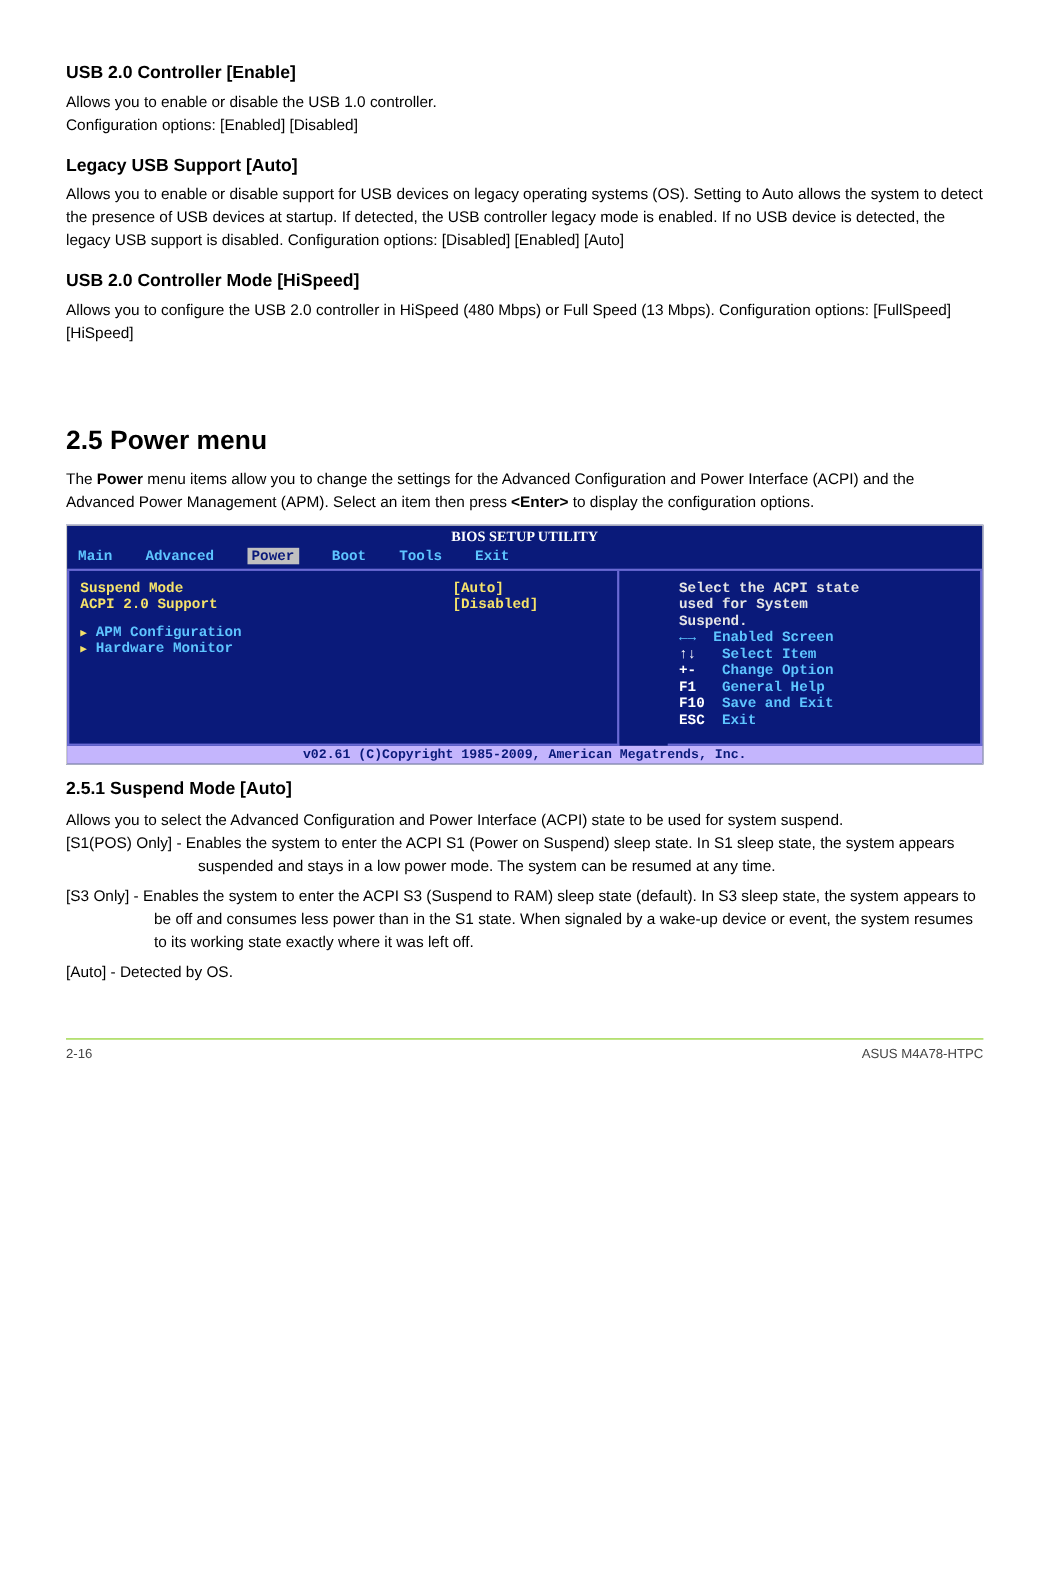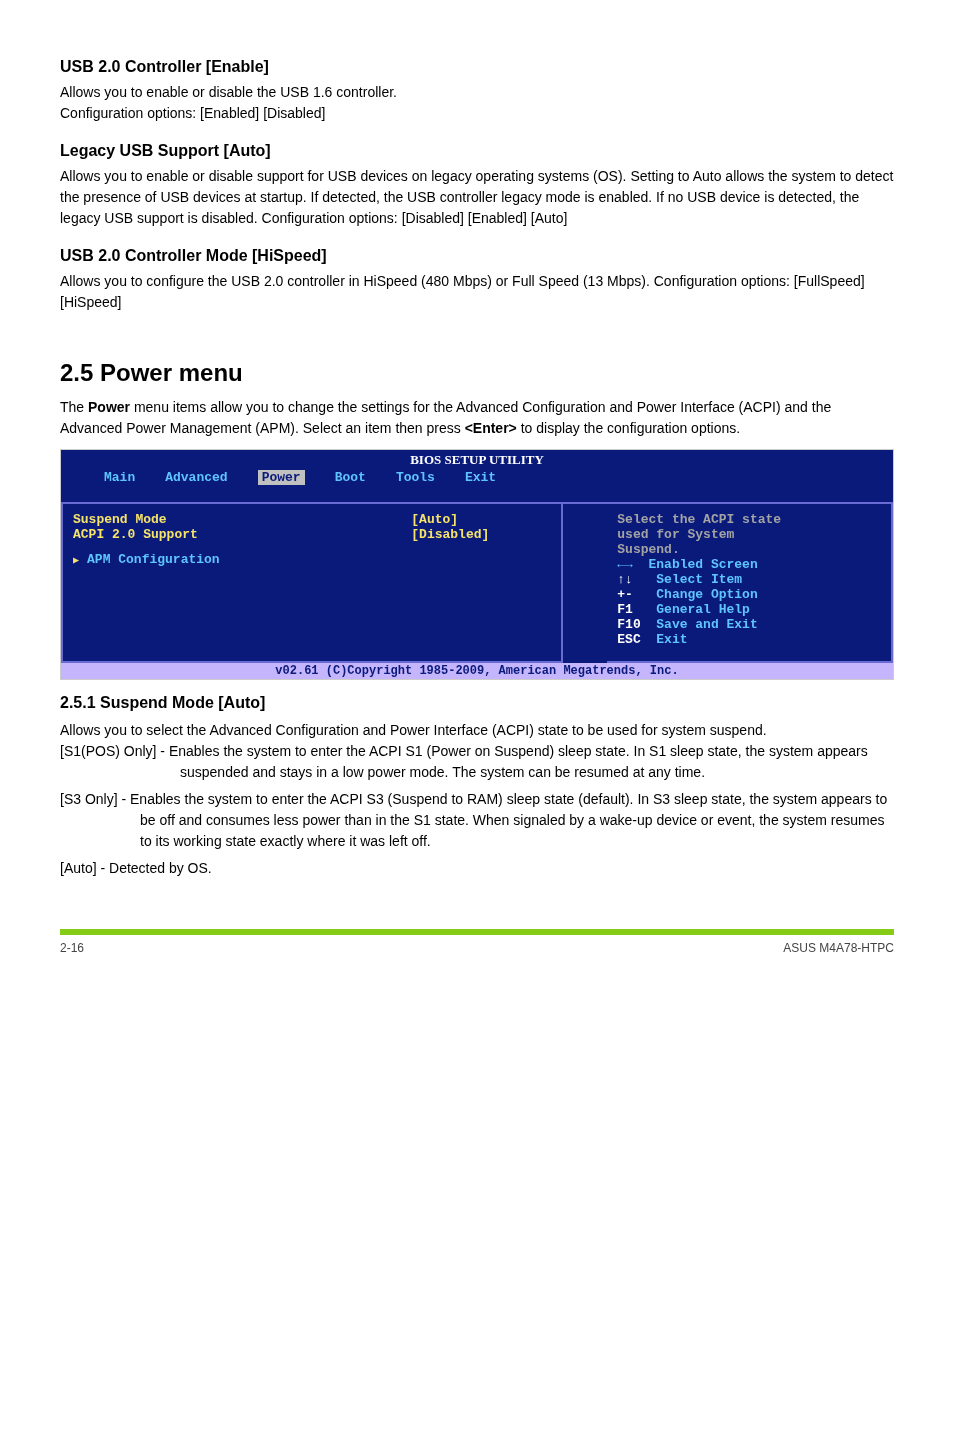"Allows you to enable or disable the" p.body-text { text: 1.6 -> 1.0 }
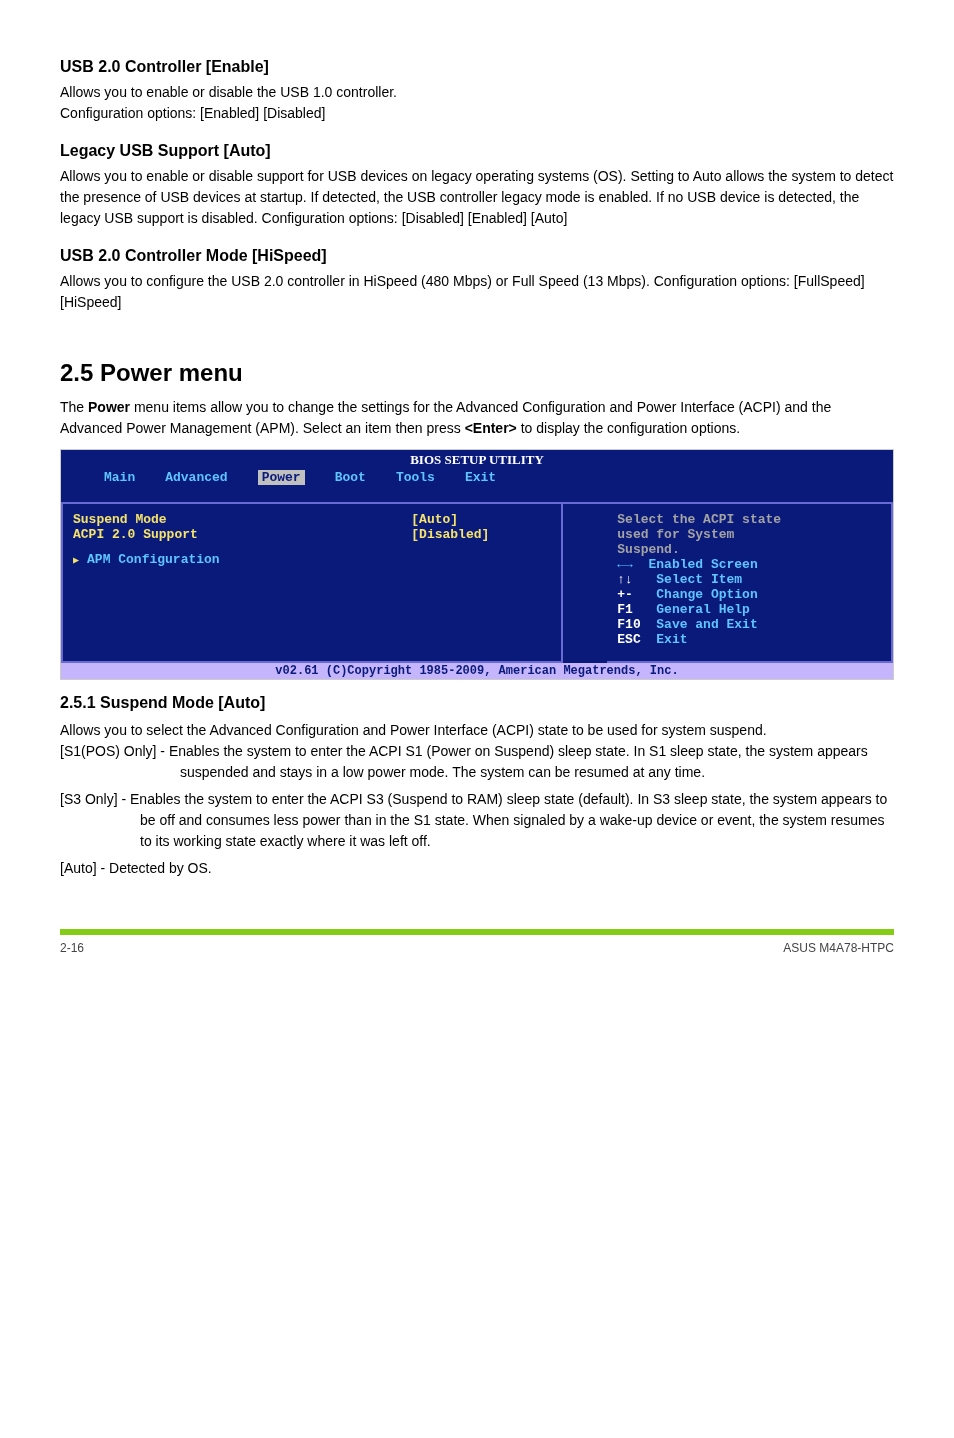"2.5 Power menu" .gap-large { margin-top: 46px -> 74px }
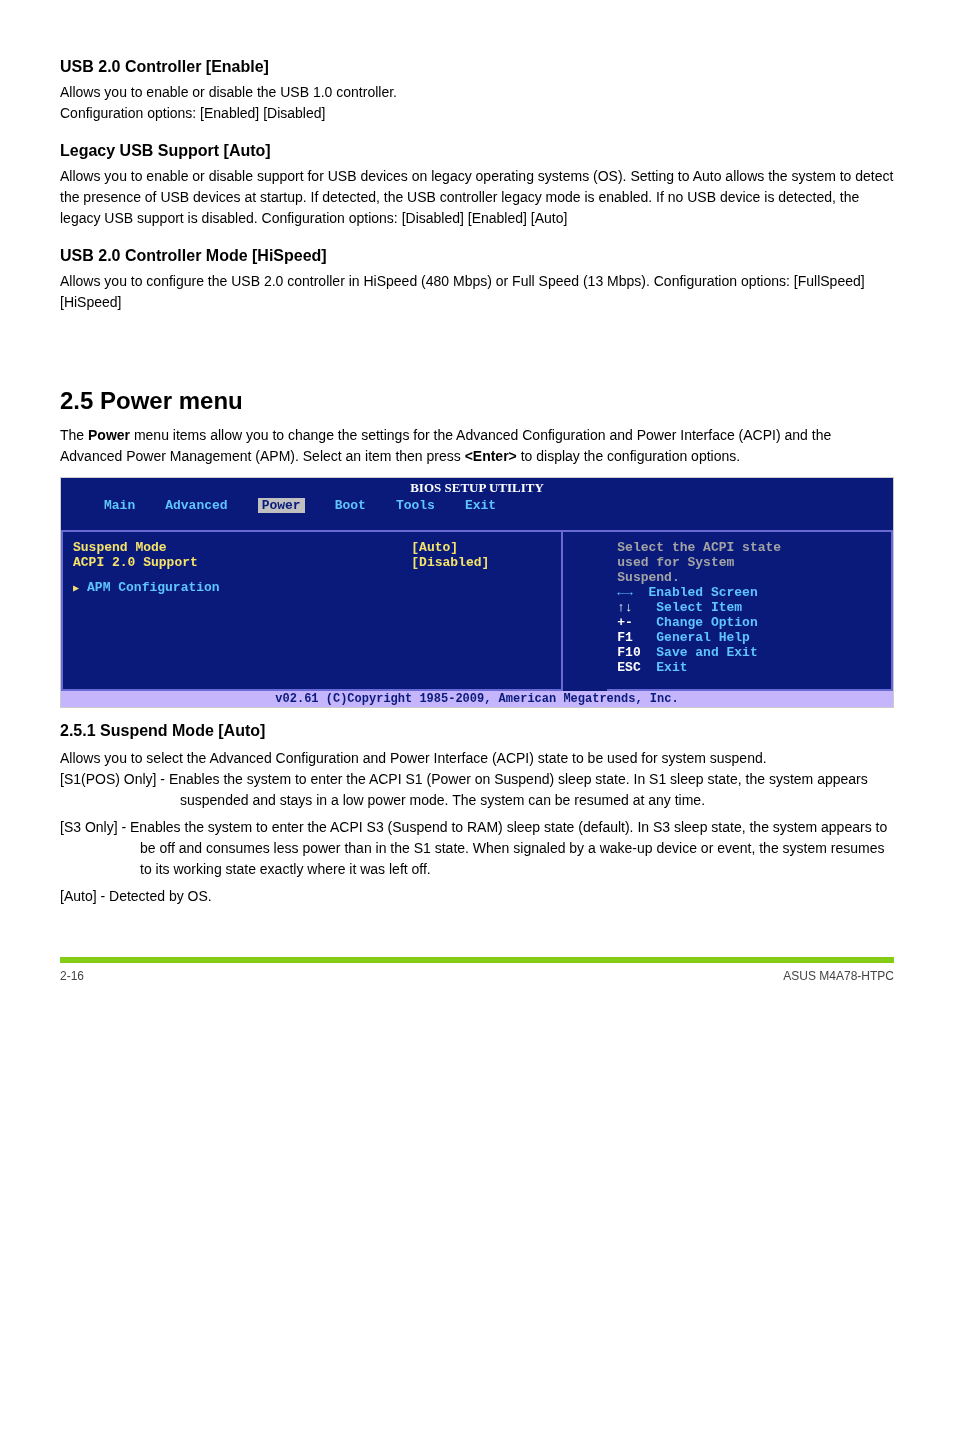"Main" .bios-menu-bar { margin-left: 33px -> none; padding: 2px 10px 17px 10px -> 2px 10px 4px 10px }
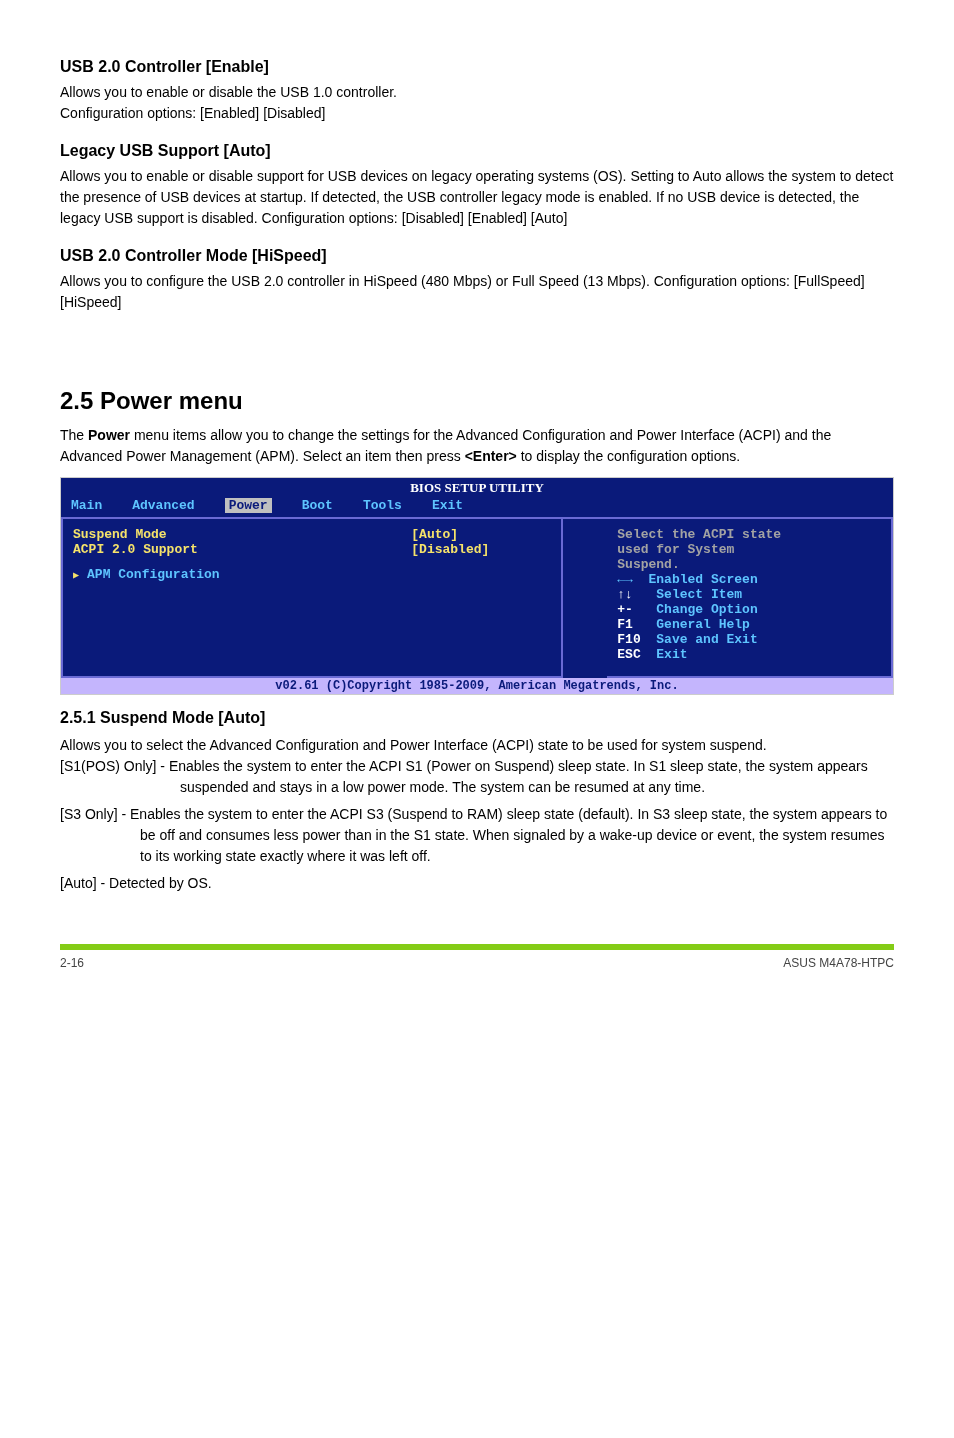"Select the ACPI state" .bios-right-top { color: #a3a3a3 -> #e5e5e5 }
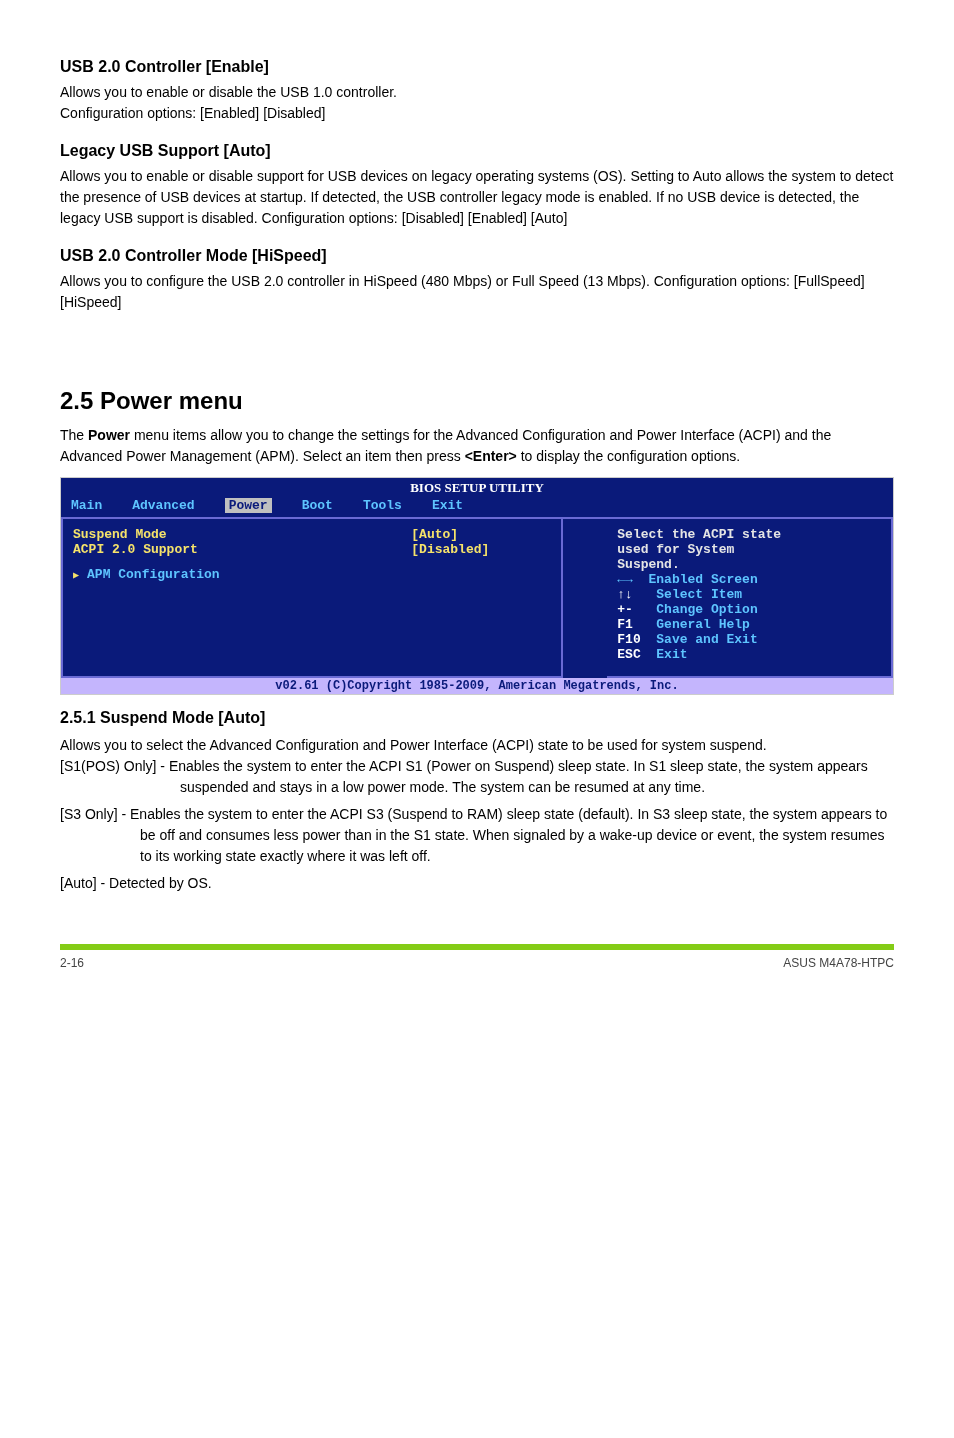"Hardware Monitor" div.bios-link { html: none -> <div>Hardware Monitor</div> }
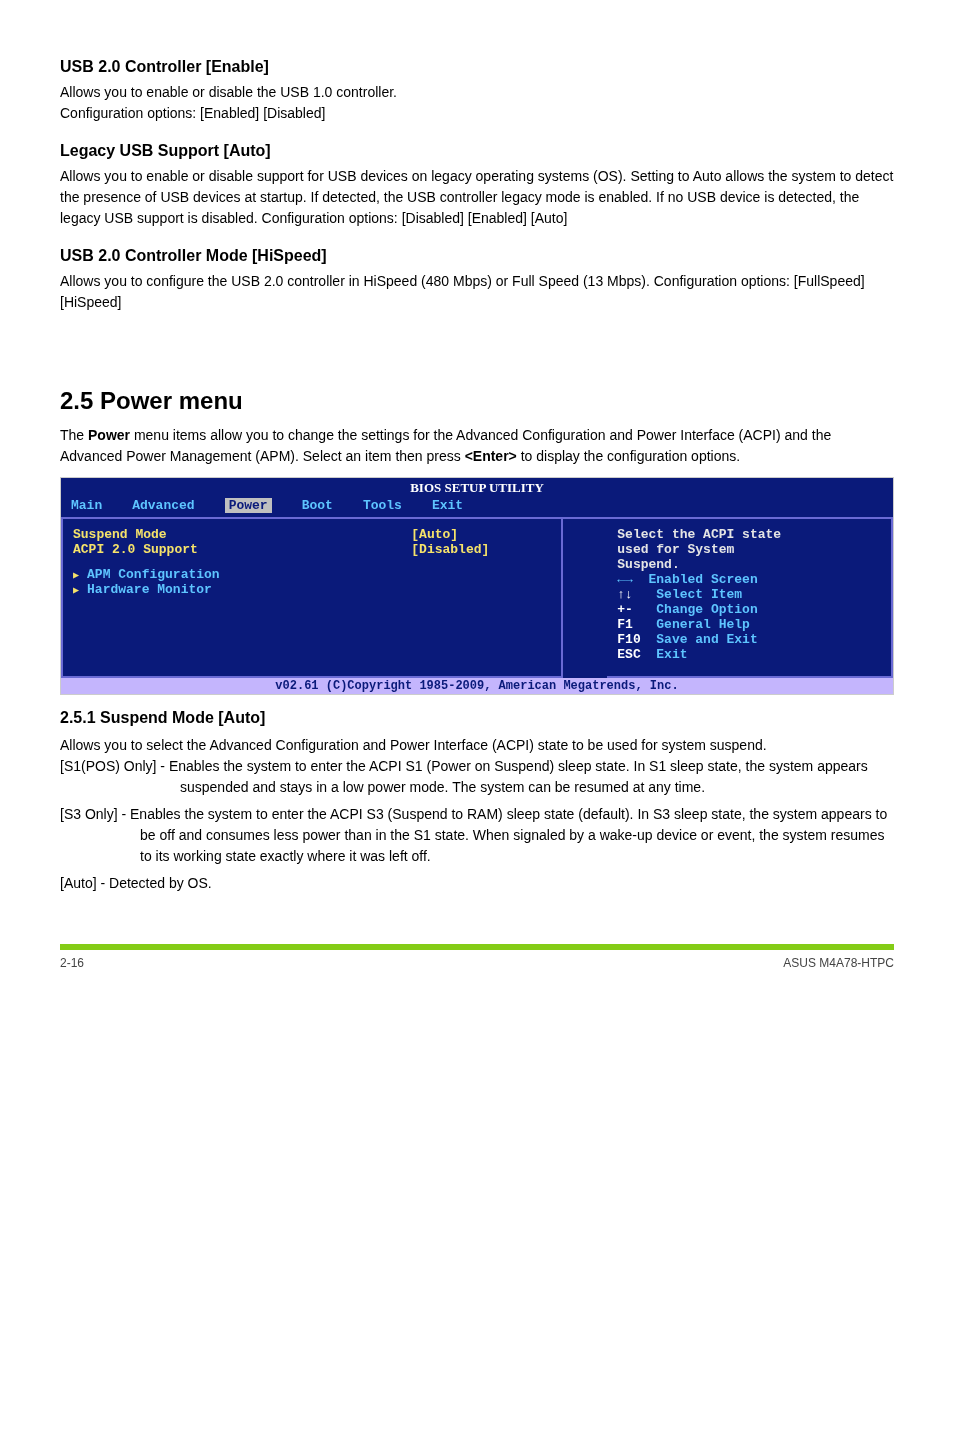"2-16" .page-footer { border-top: 6px solid #84cc16 -> 1px solid #84cc16 }
